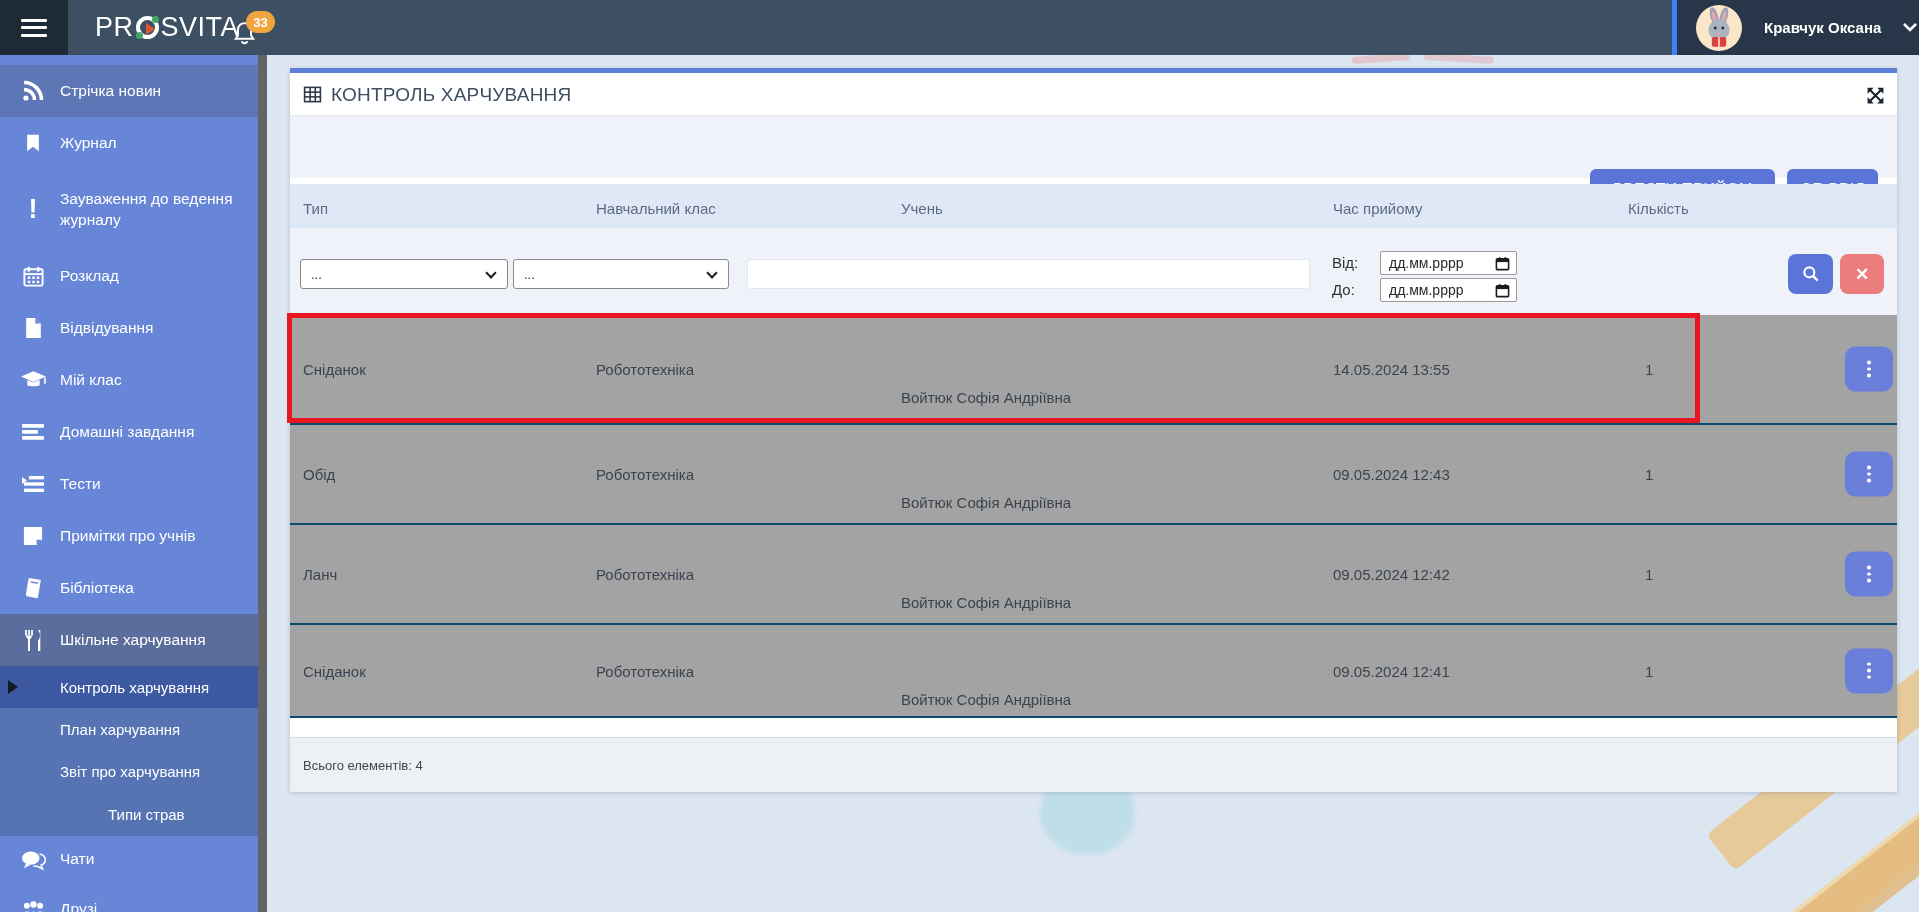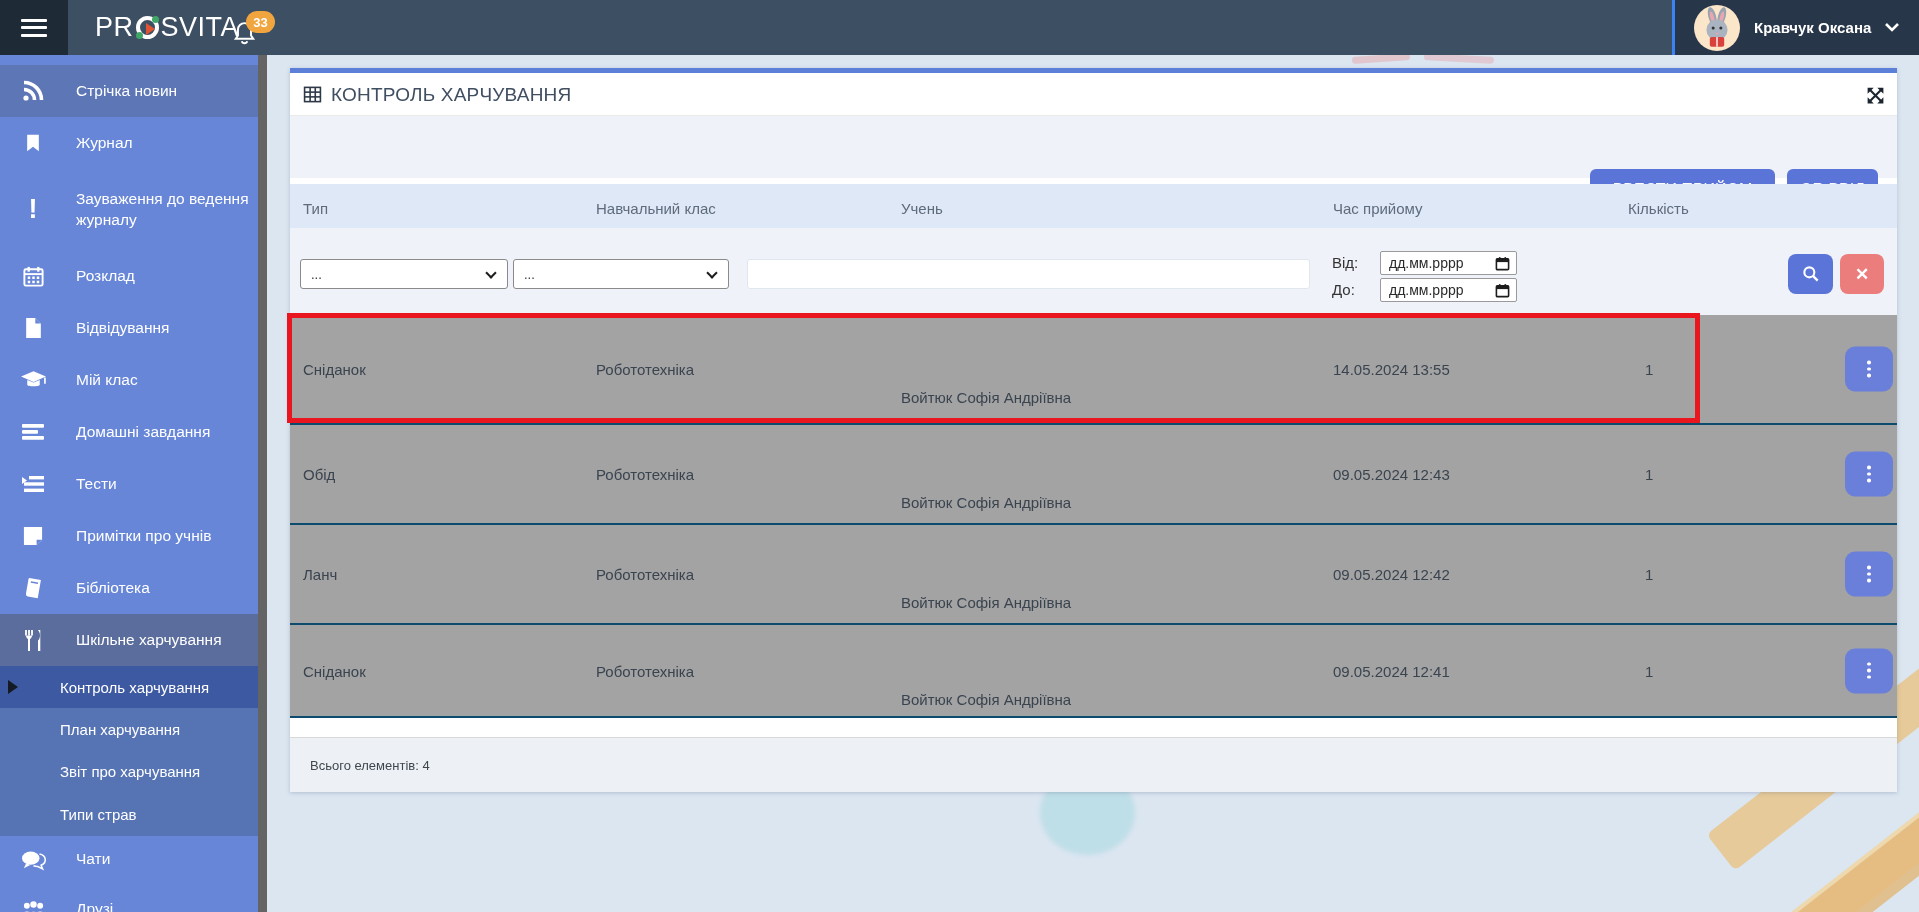"Кравчук Оксана" .user-block { border-left: 3px solid #3b82f6 -> 5px solid #3b82f6; gap: 14px -> 22px }
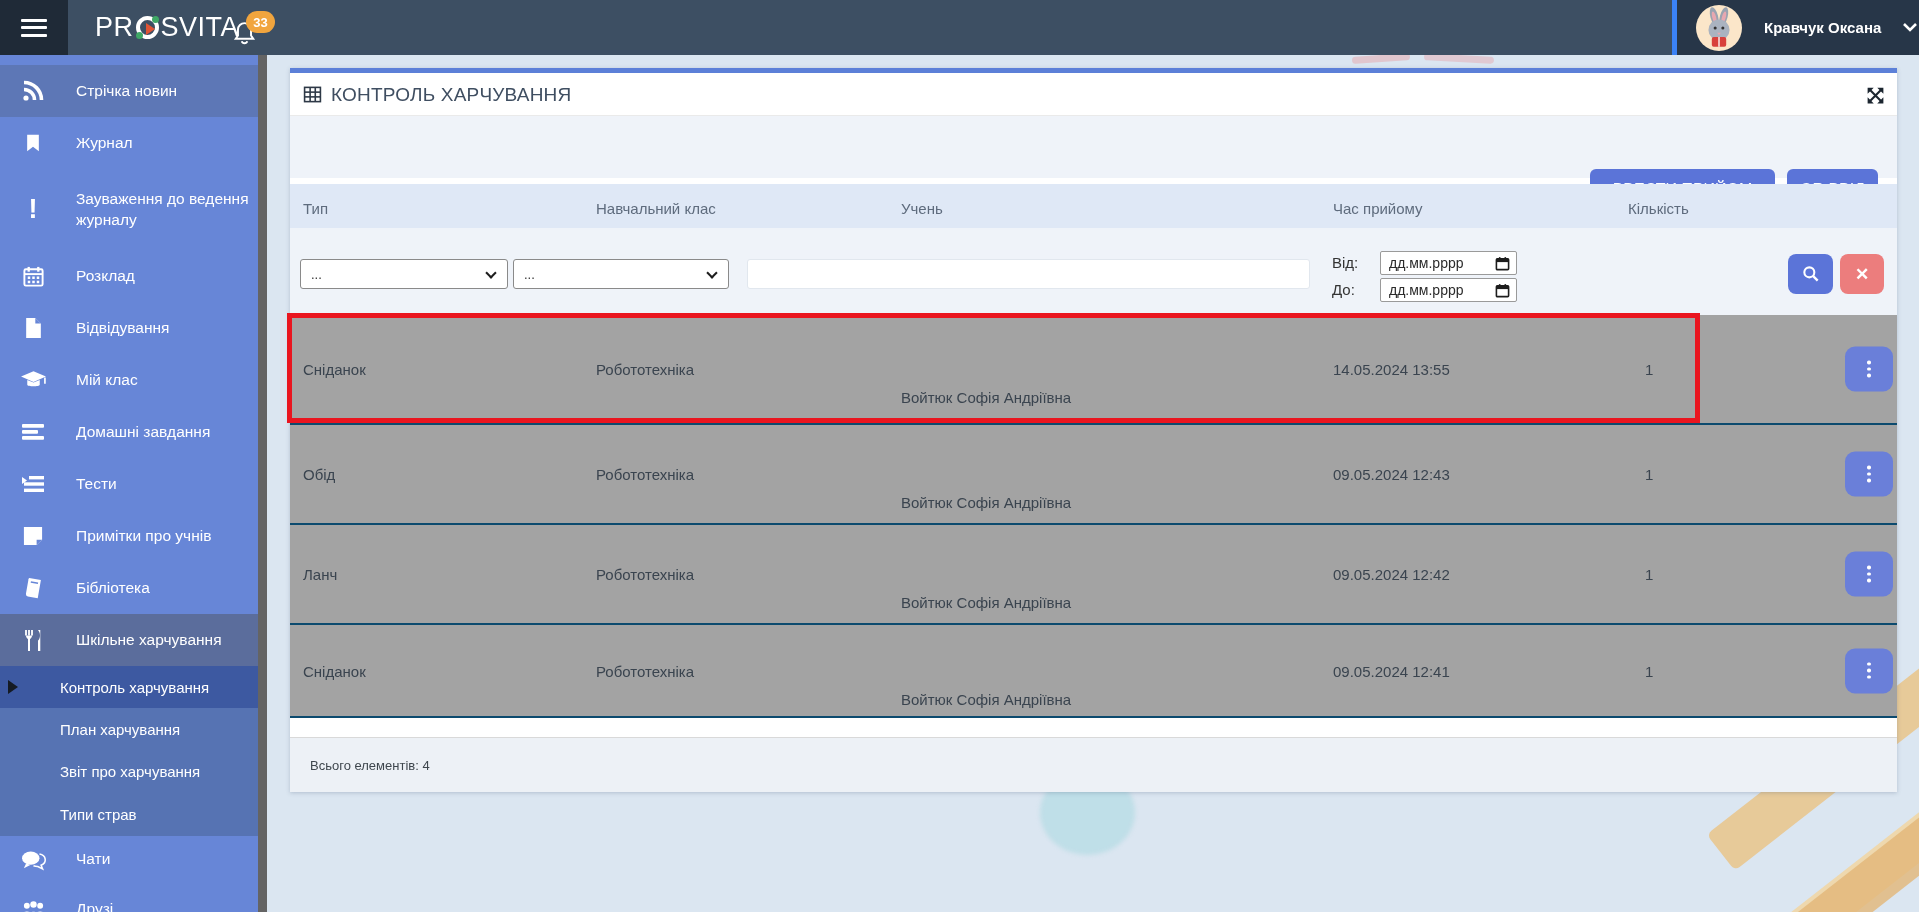"Стрічка новин" .side-item { gap: 16px -> none }
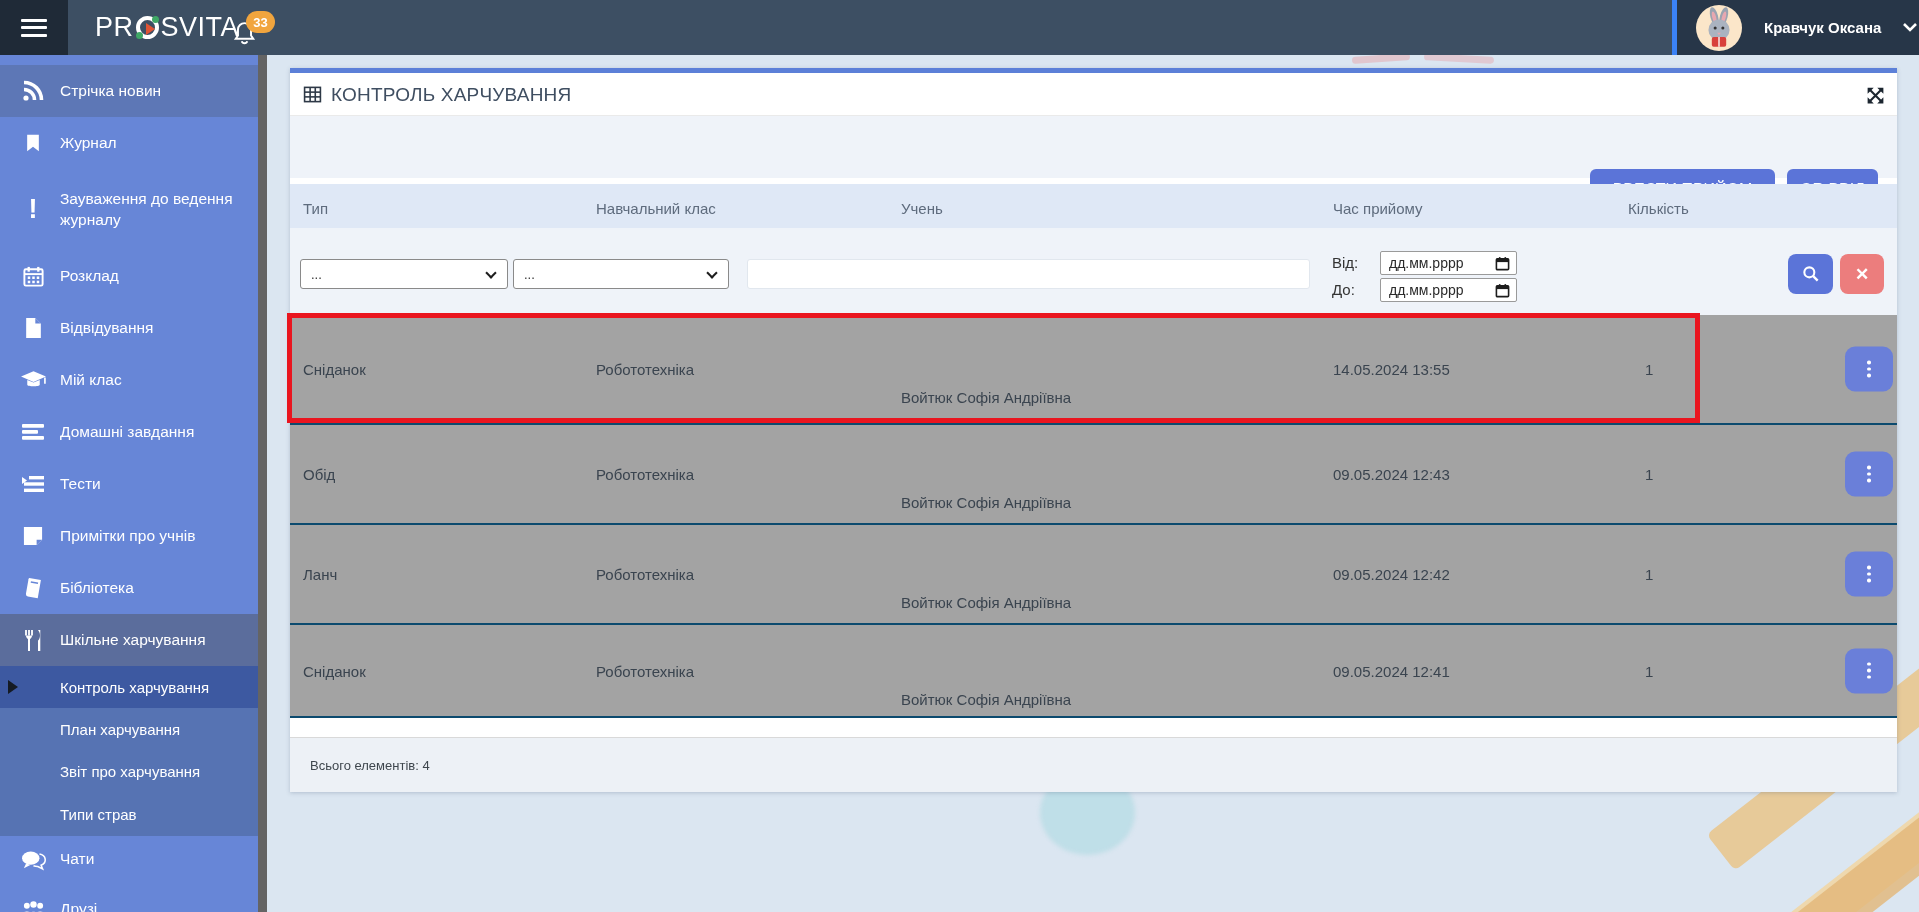"Всього елементів: 4" .panel-footer { padding-left: 20px -> 13px }
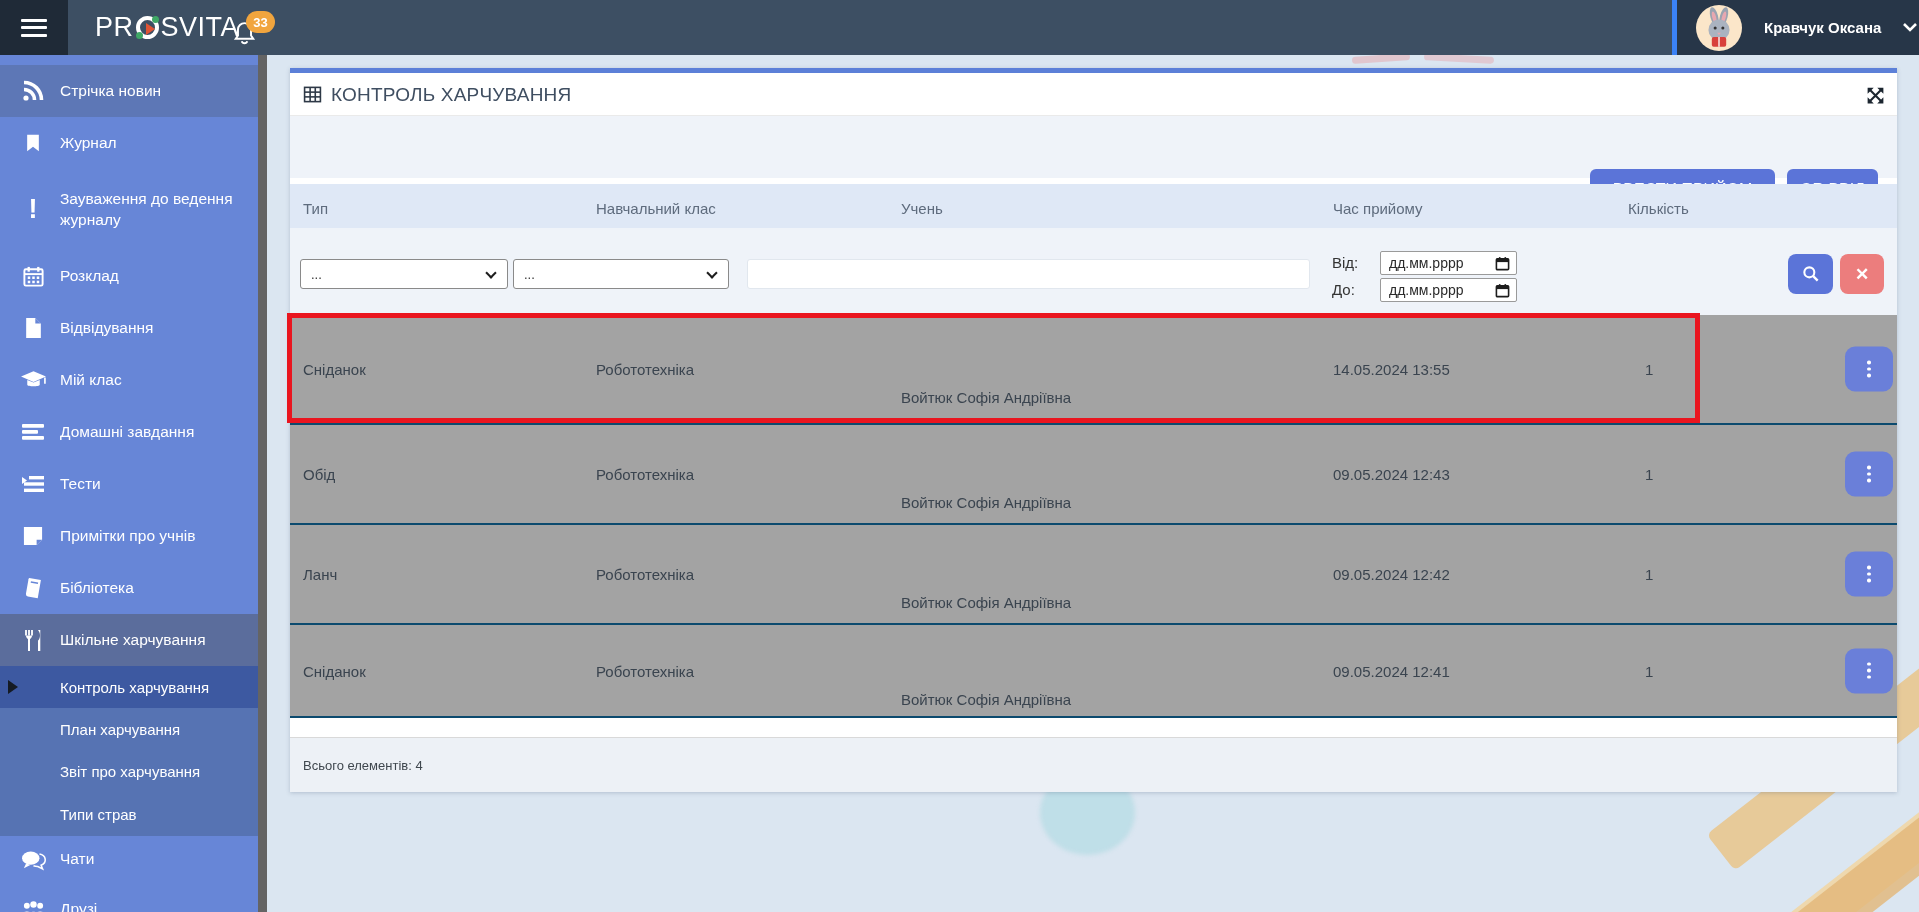"Типи страв" .sub-item.tall { margin-left: none -> 48px }
